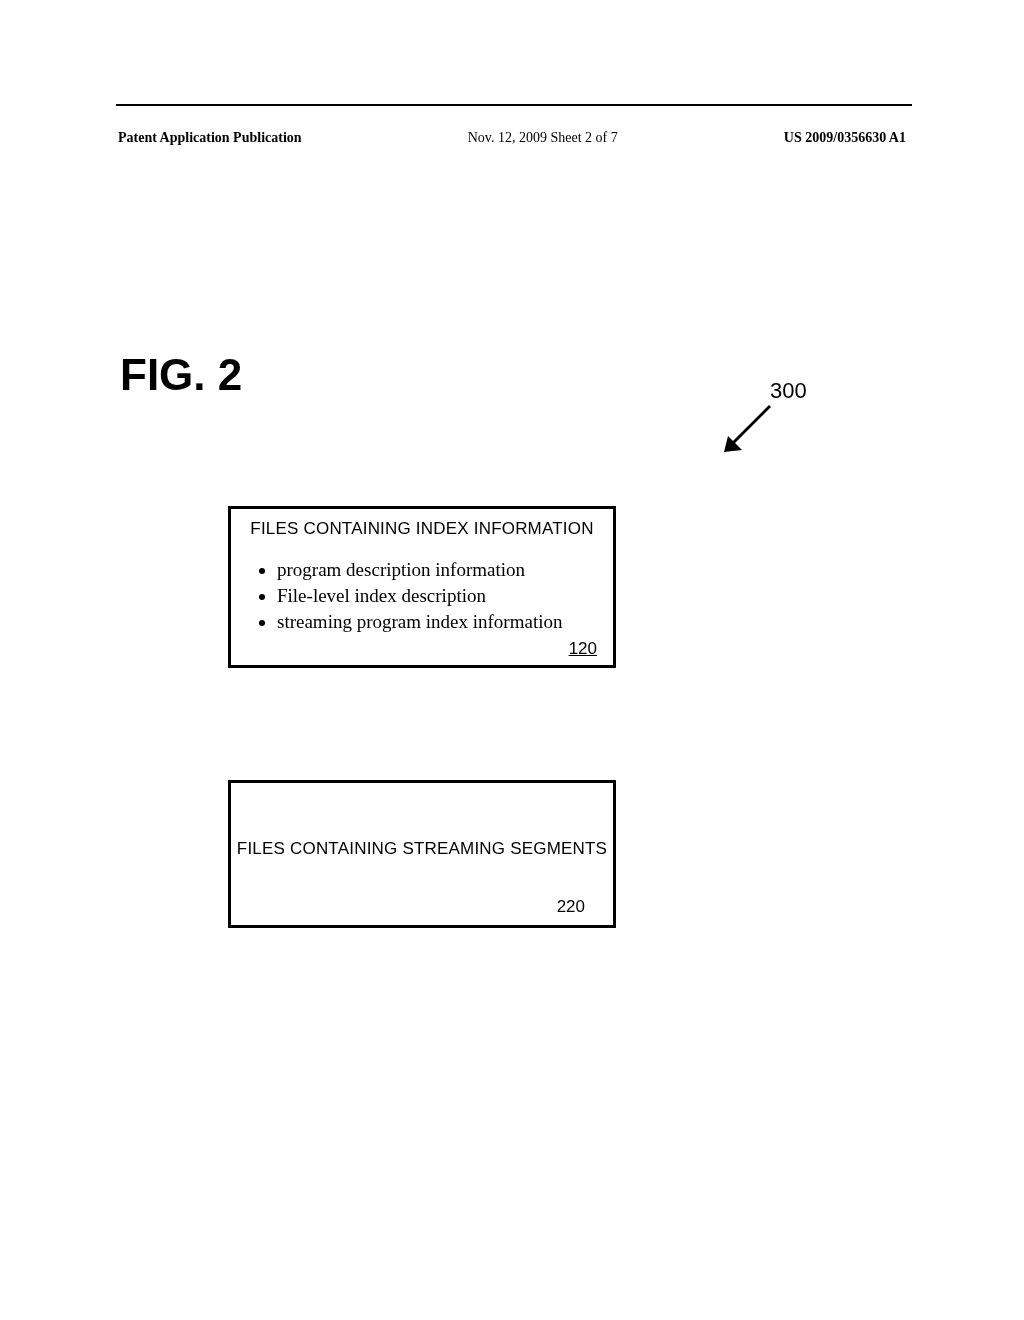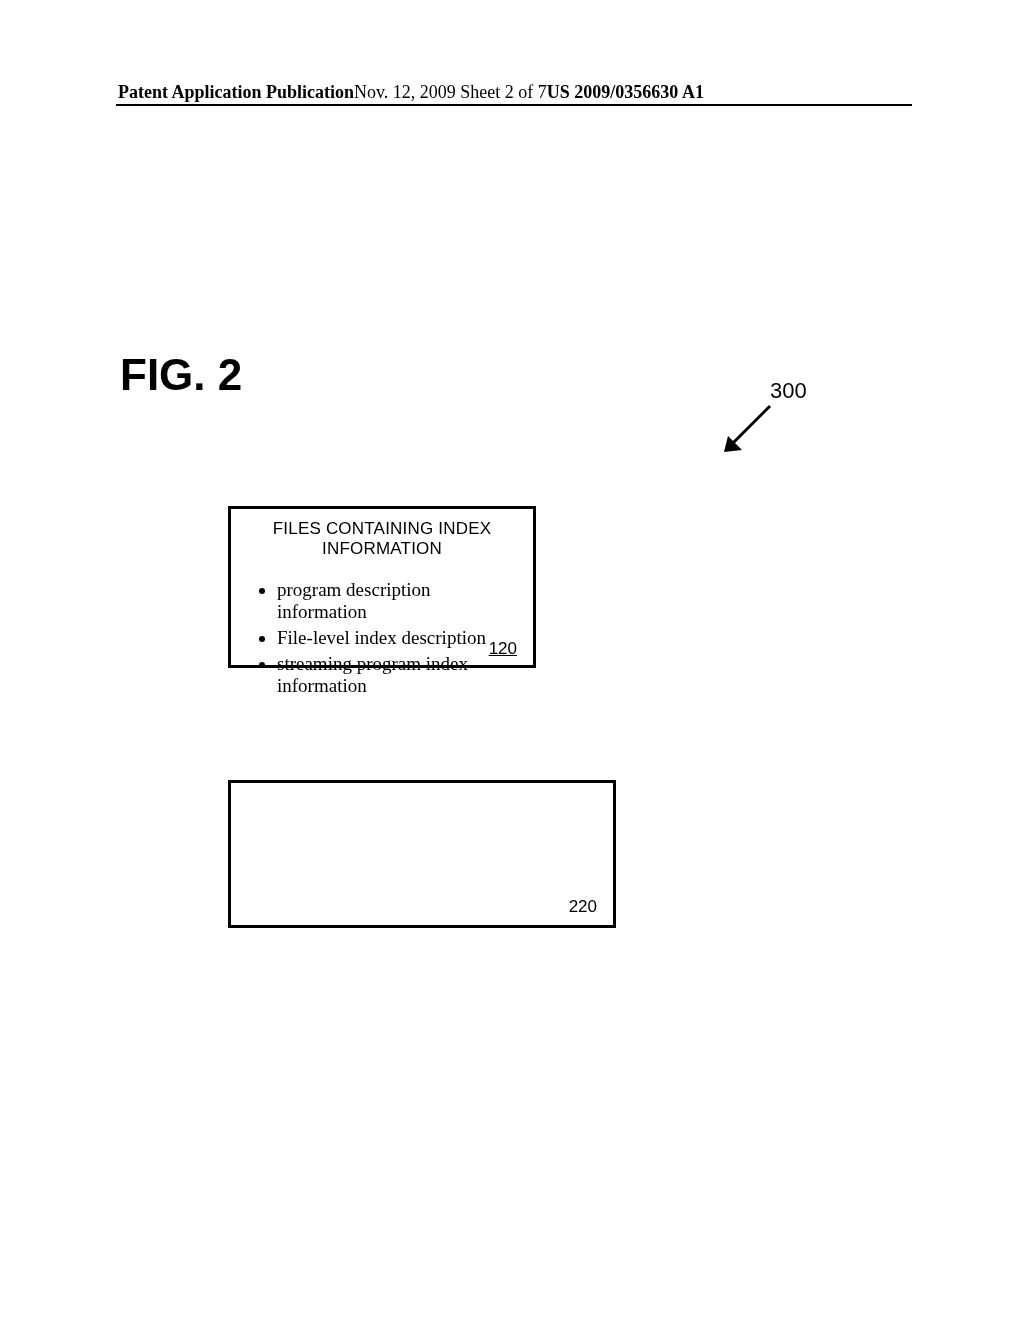"Patent Application Publication" .header-row { font-size: 18px -> 14px; justify-content: flex-start -> space-between; margin-top: none -> 48px }
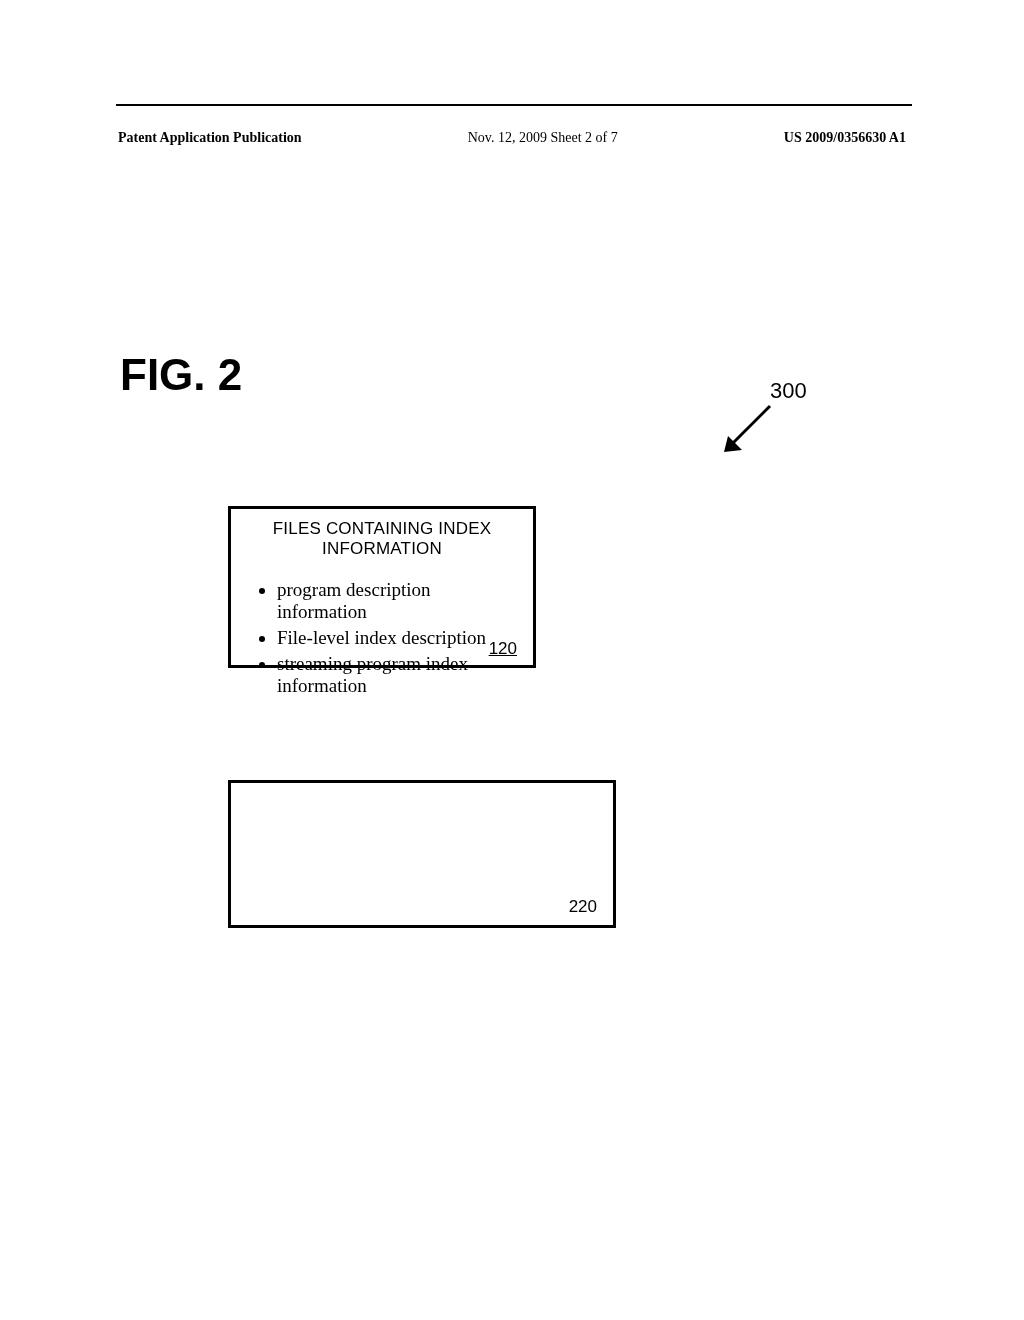"FILES CONTAINING INDEX INFORMATION" .box210 { width: 308px -> 388px }
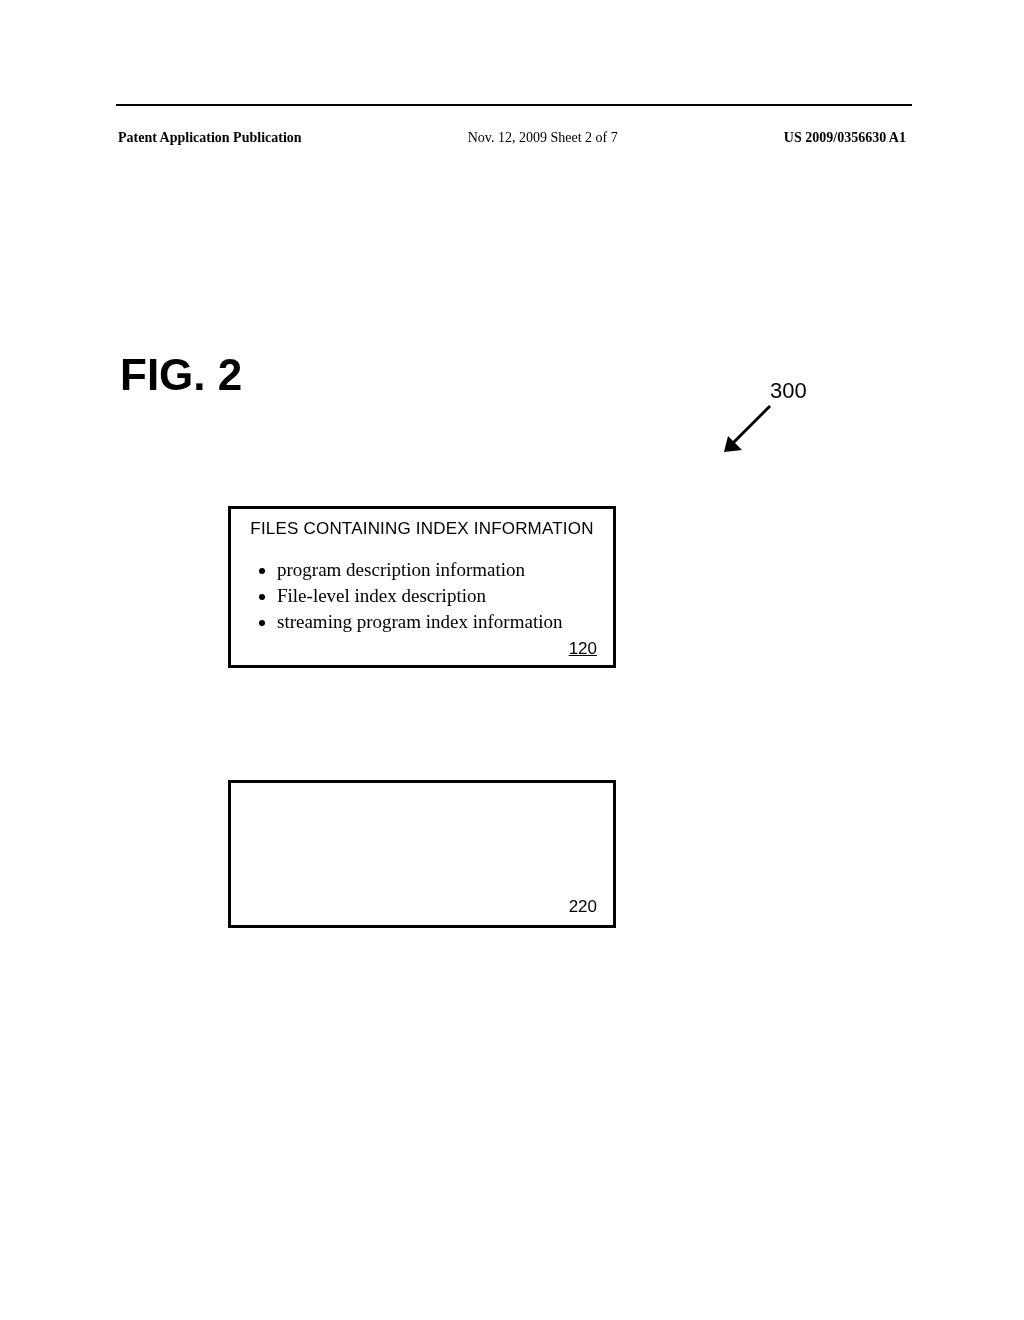"FILES CONTAINING STREAMING SEGMENTS" div.box220-title { html: none -> <div>FILES CONTAINING STREAMING SEGMENTS</div> }
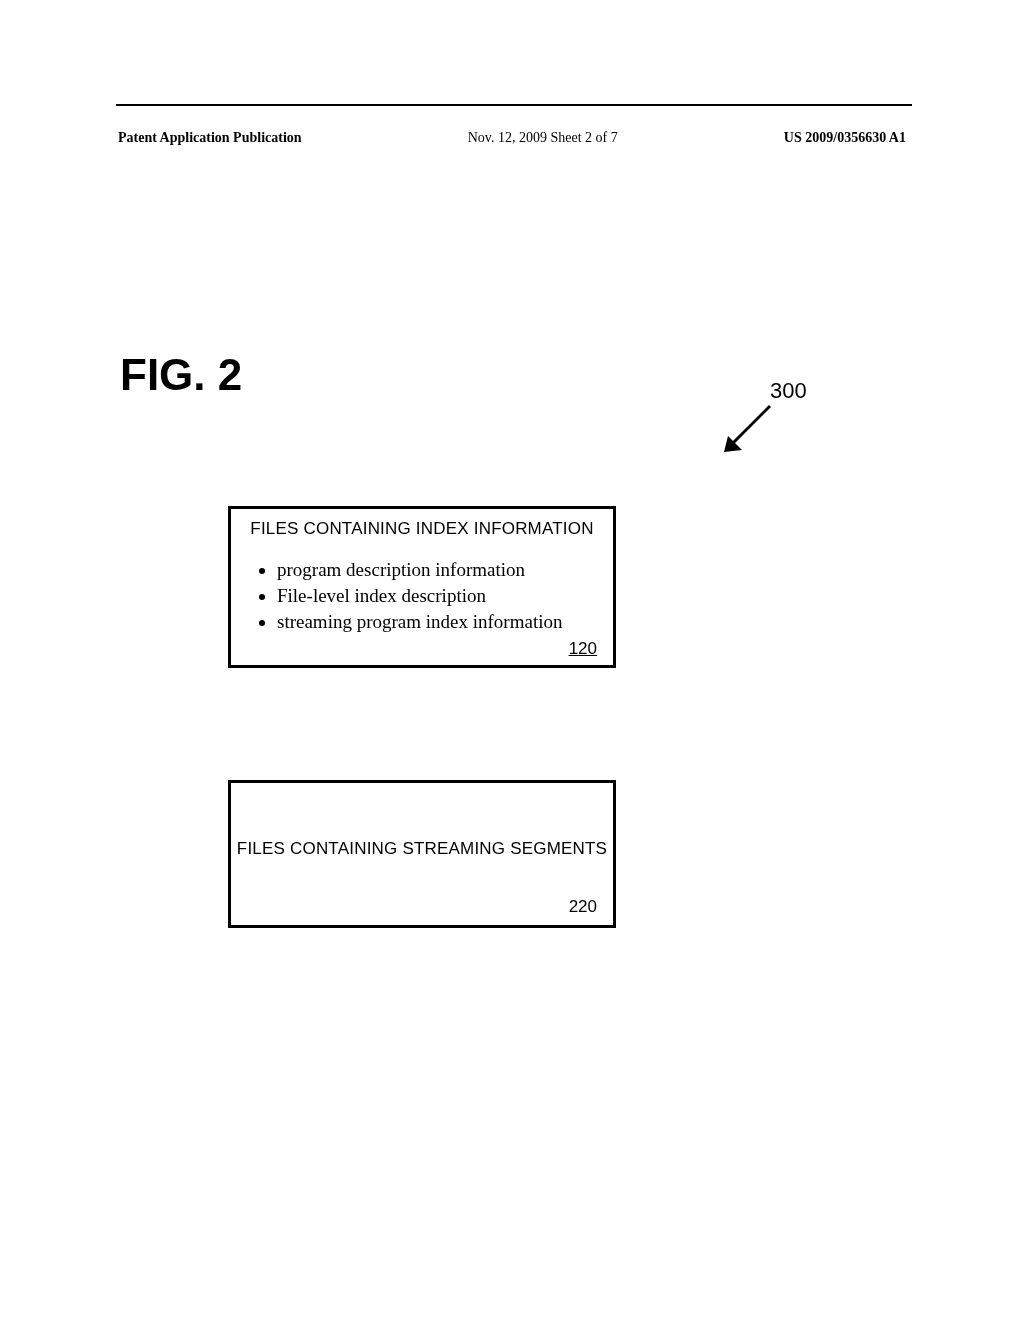"220" .box220-ref { right: 16px -> 28px }
